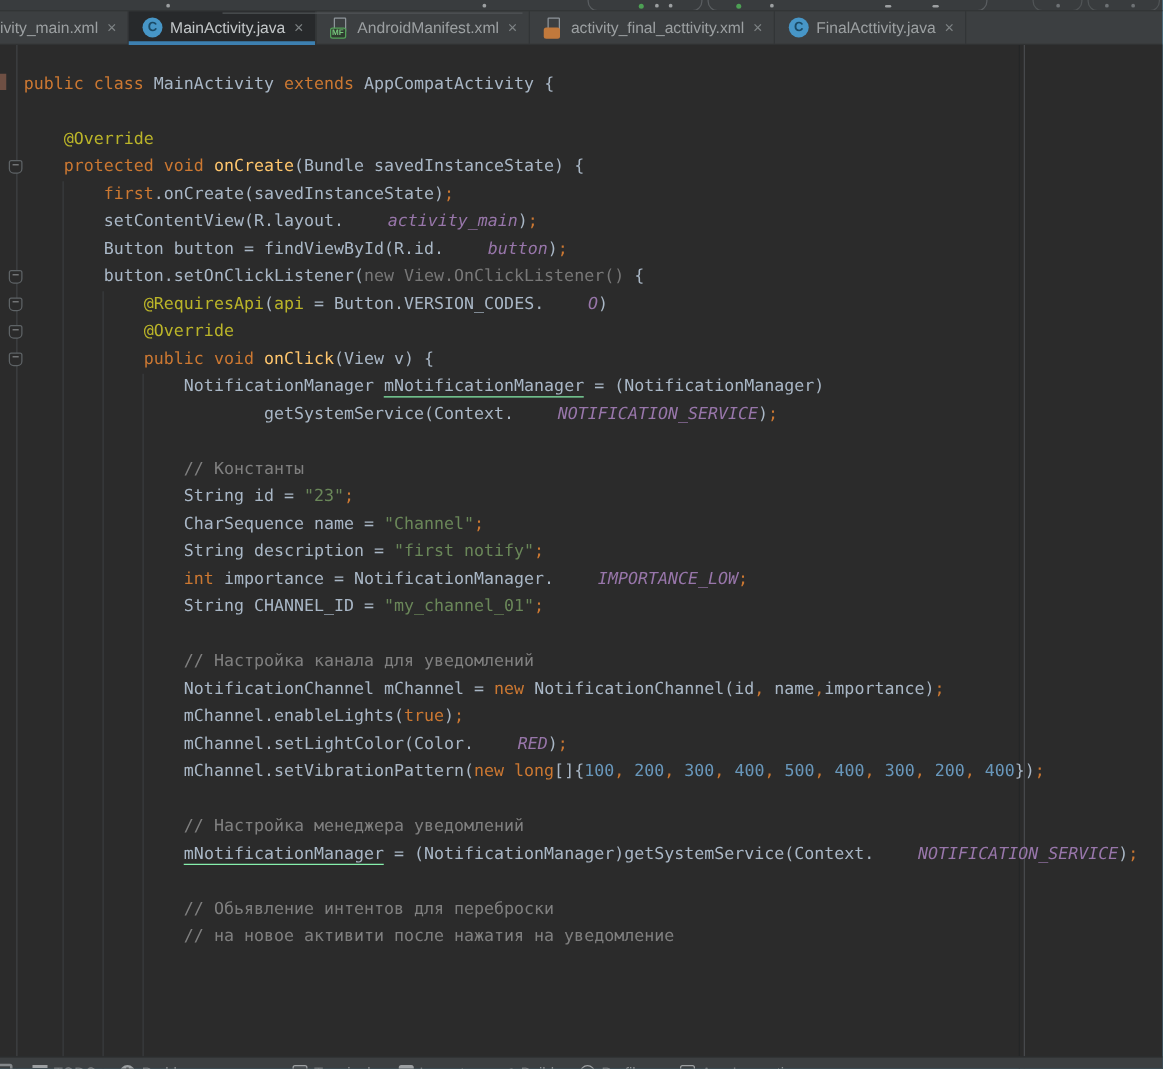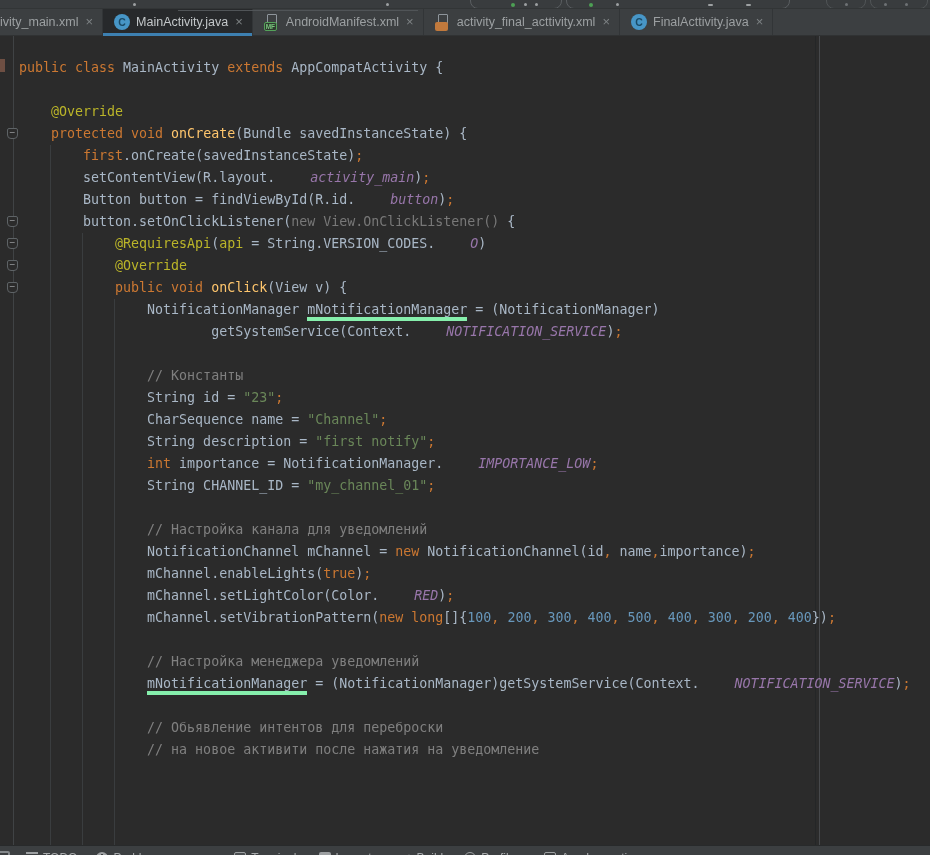"= String.VERSION_CODES." span.tok-p { text: String.VERSION -> Button.VERSION }
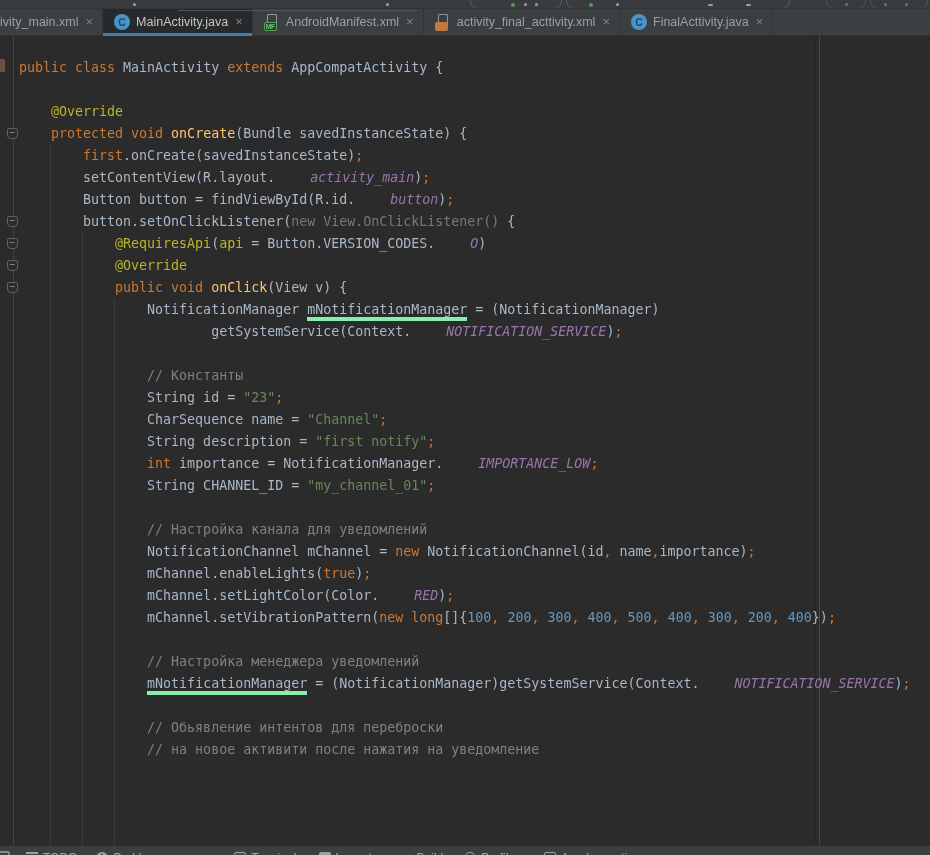"mNotificationManager" .tok-u { border-bottom: 4px solid #86efac -> 1px solid #86efac }
